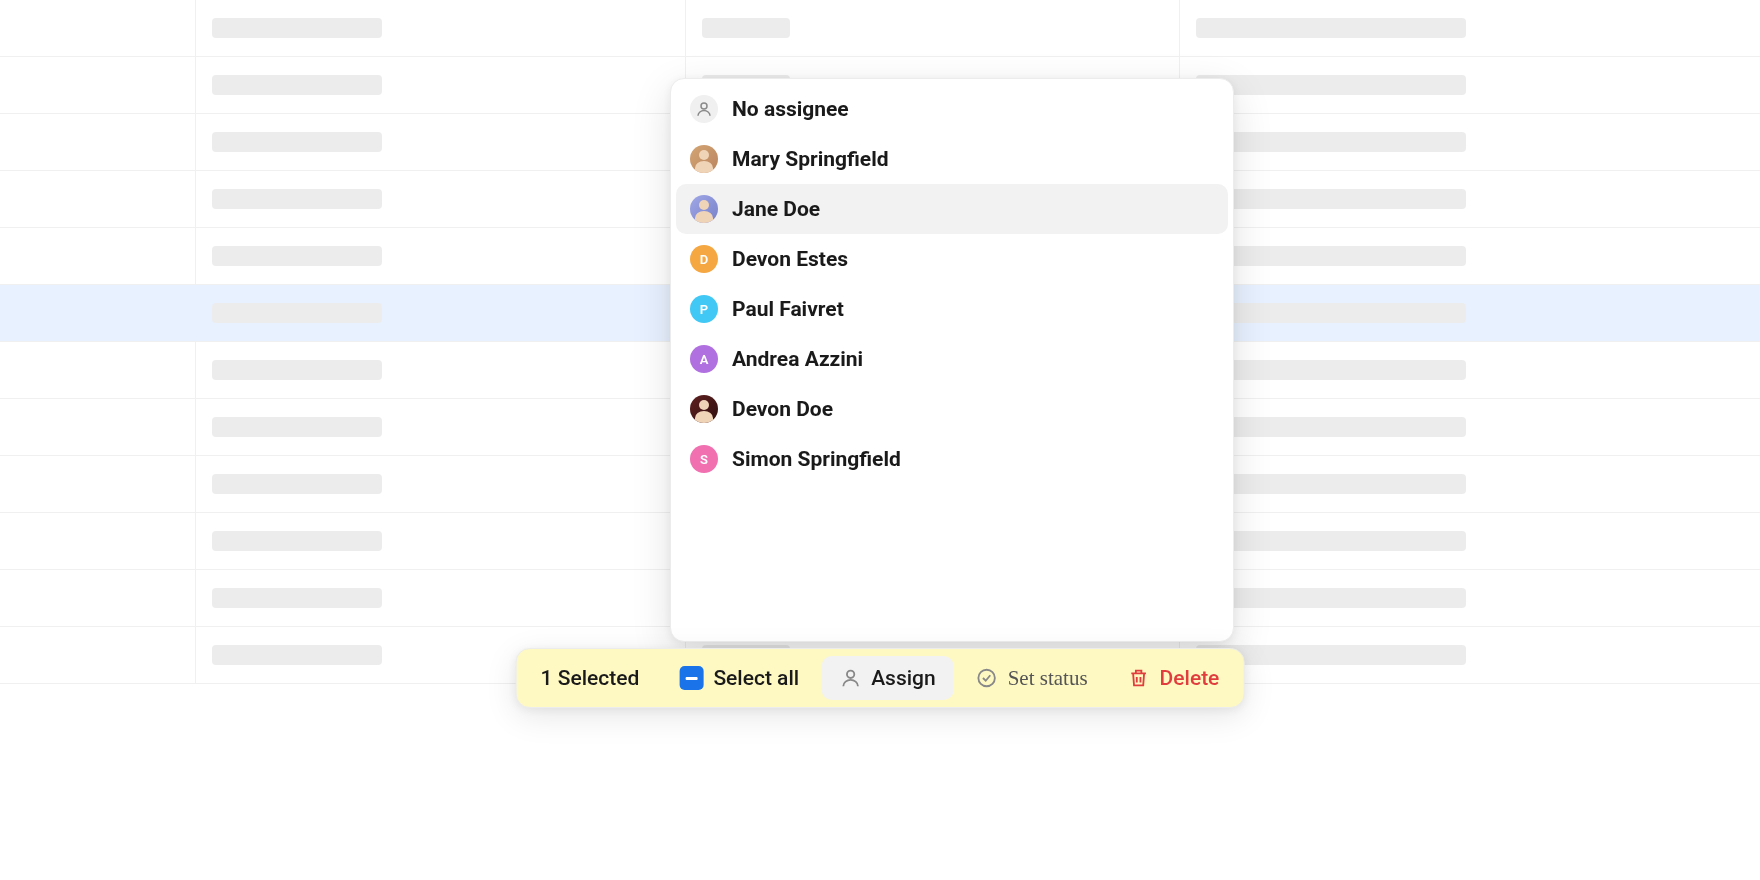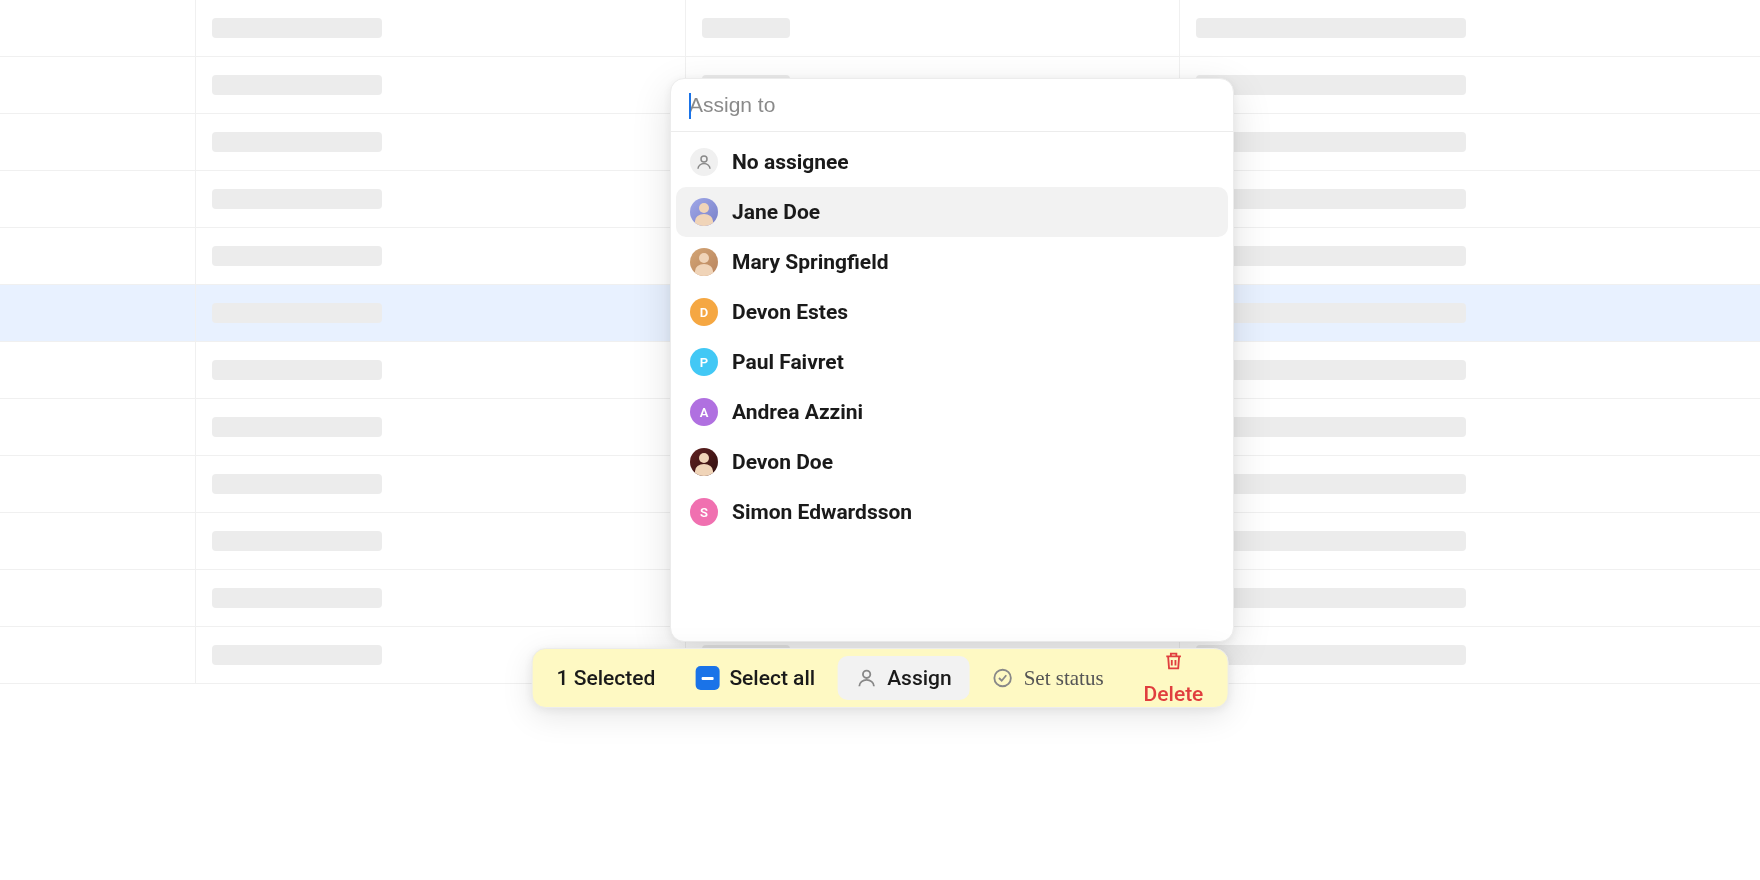"Assign to" div.dropdown-search { html: <div> <span></span> <input> </div> -> none }
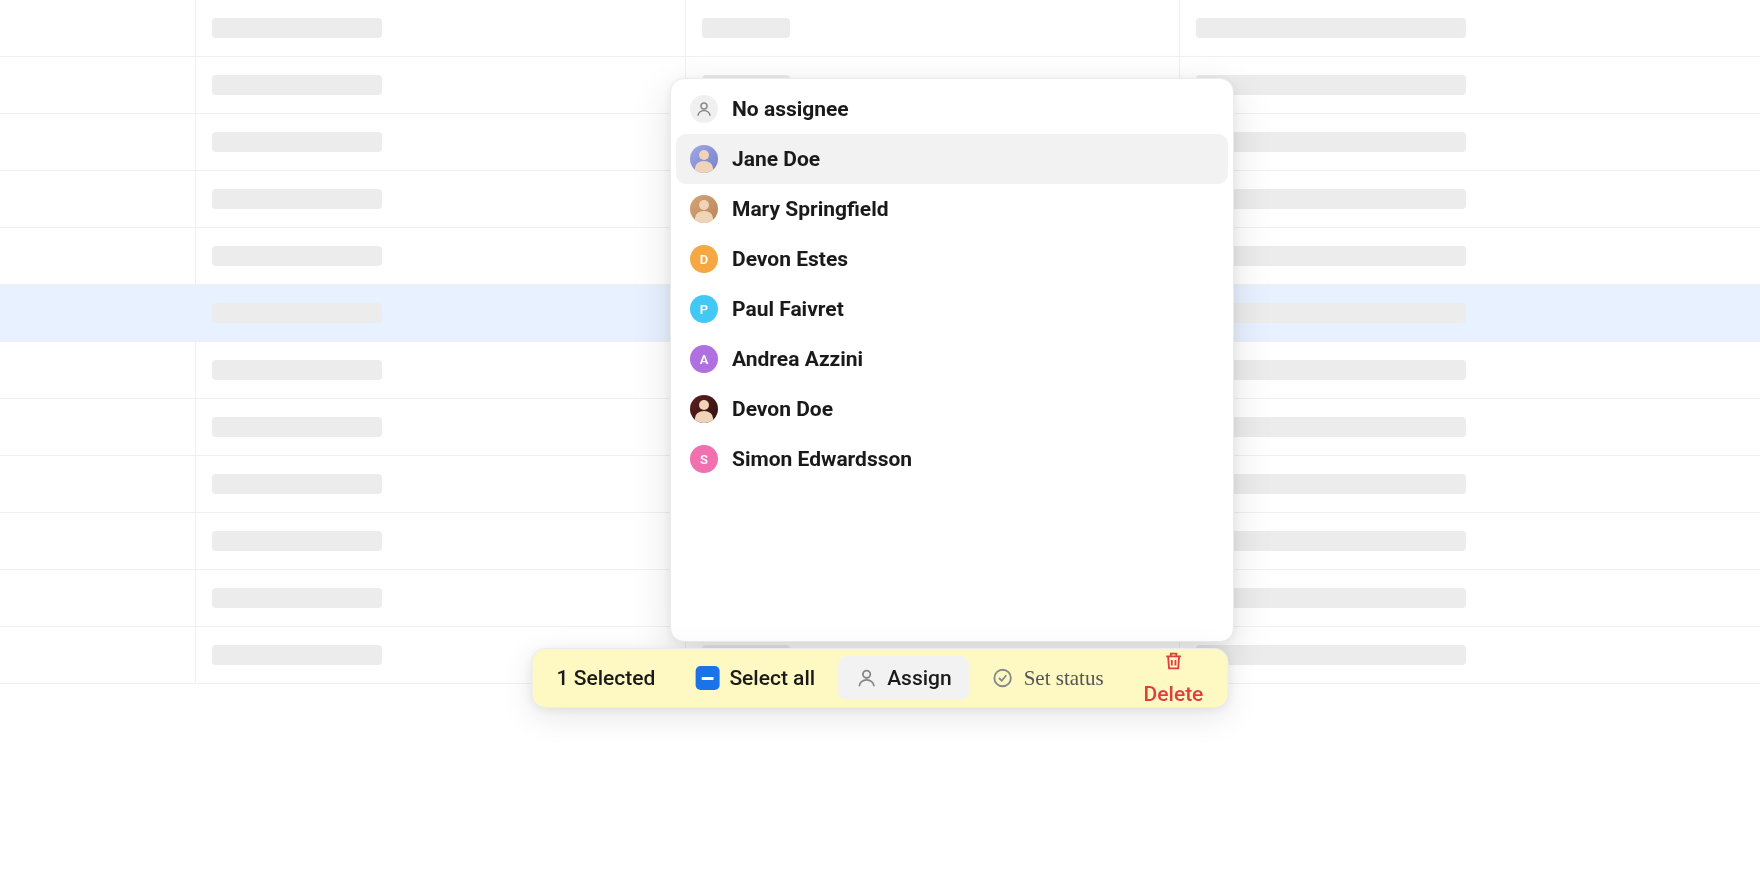"Jane Doe" div.dropdown-item { order: before "Mary Springfield" -> after "Mary Springfield" }
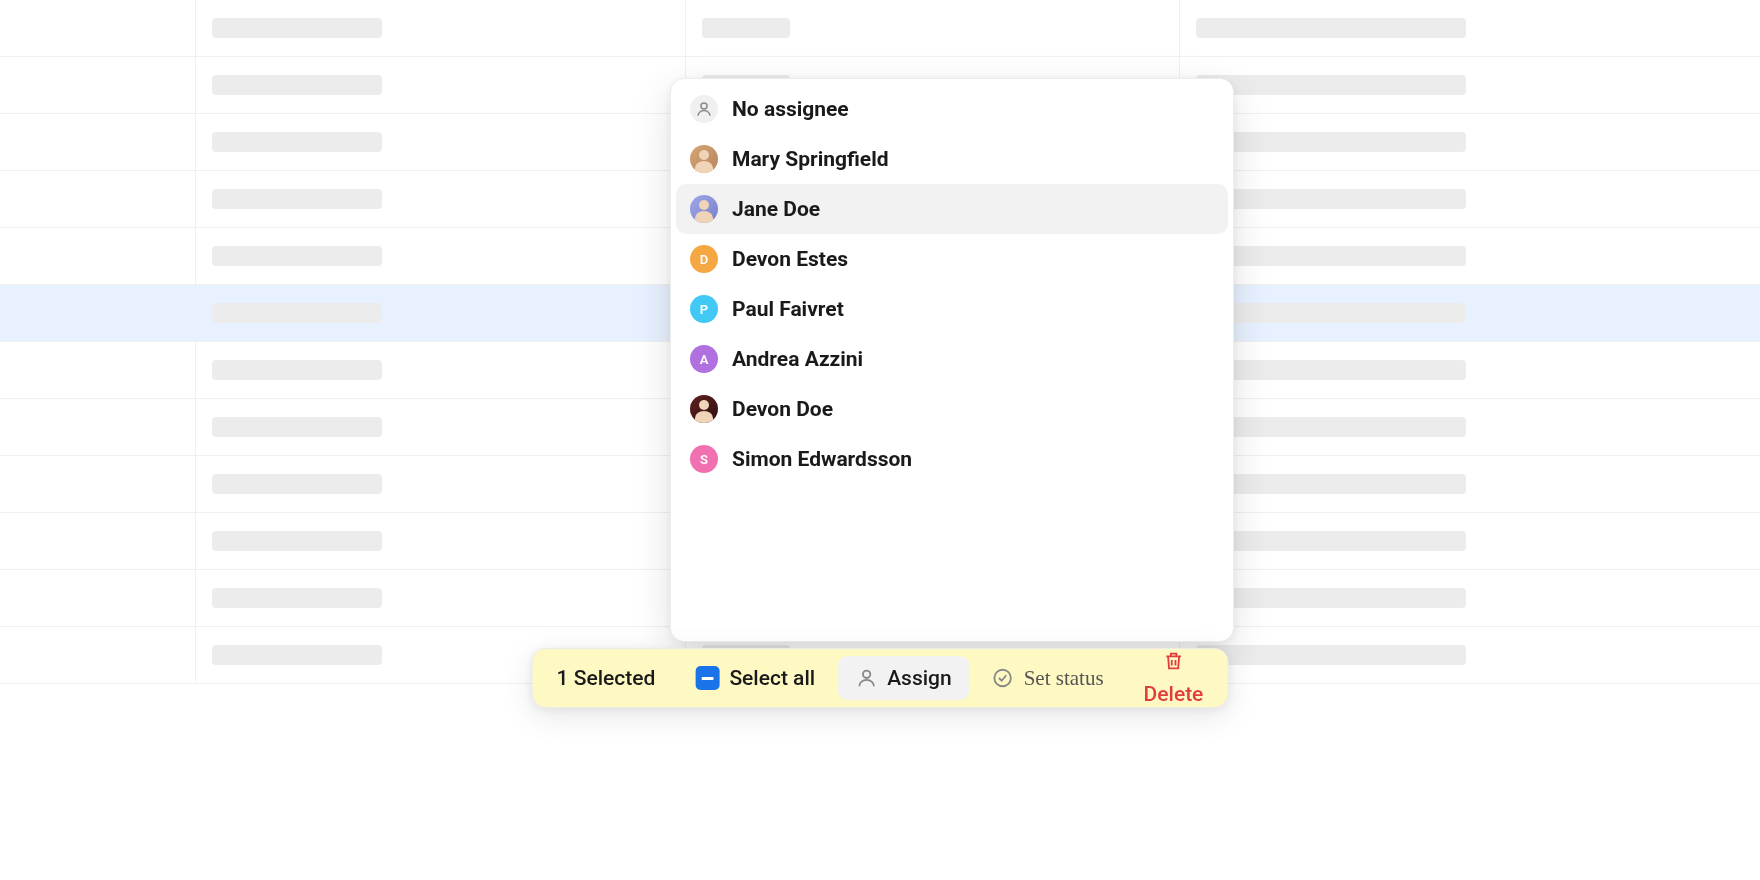"Simon Edwardsson" span.label { text: Edwardsson -> Springfield }
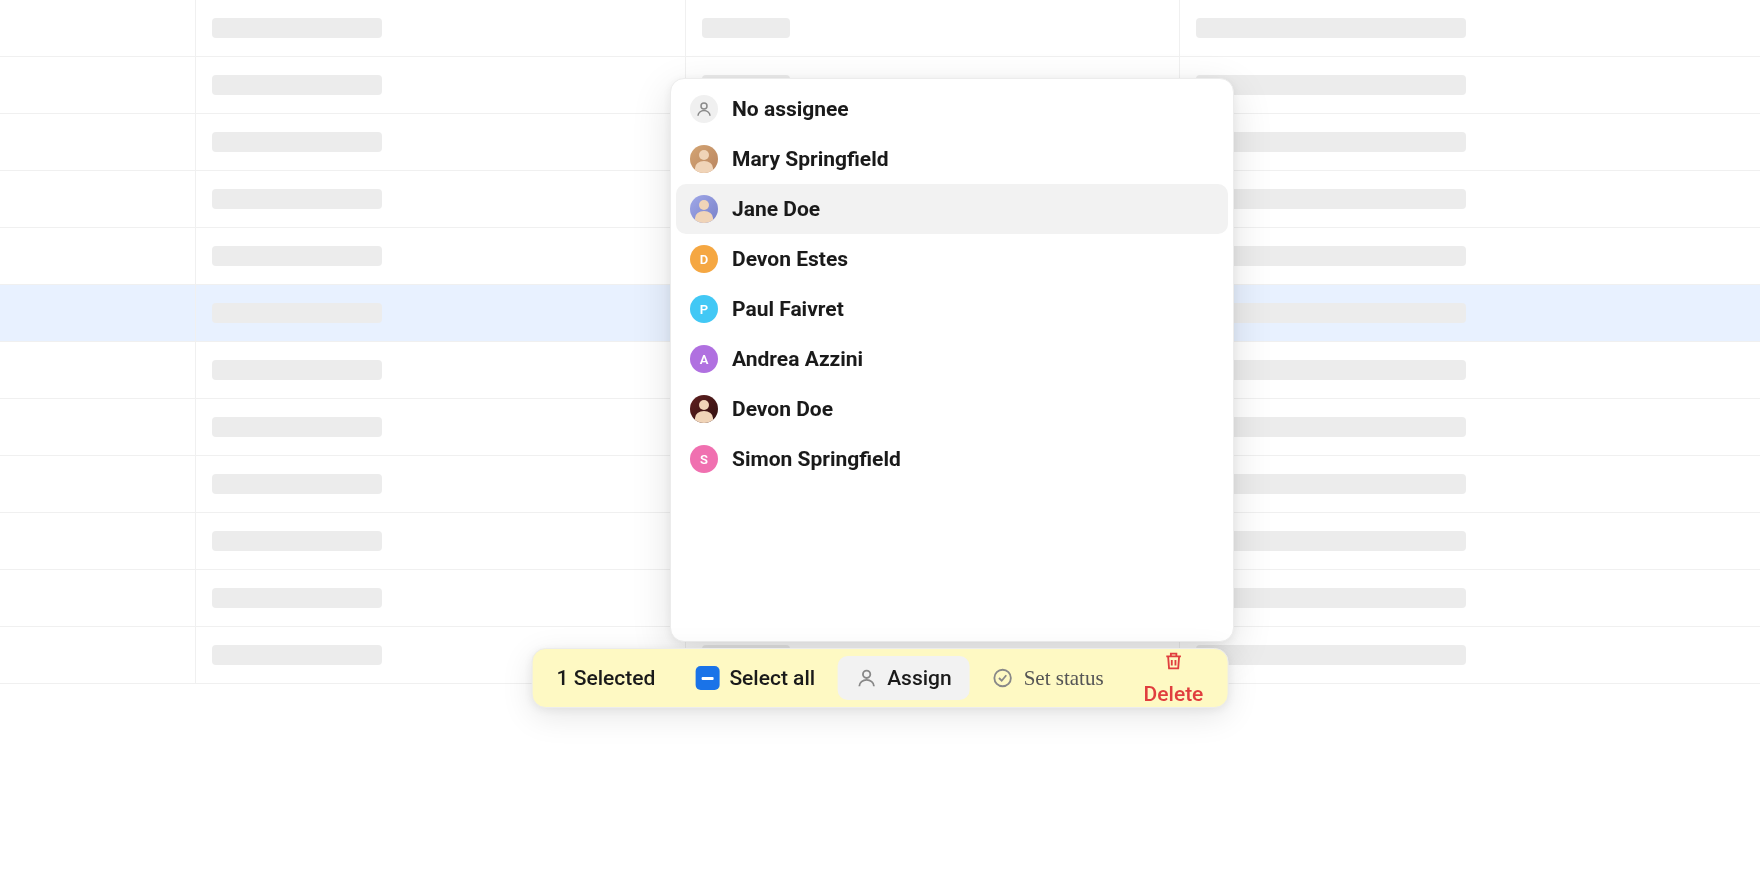"Delete" .toolbar-item.delete { flex-direction: column -> none }
